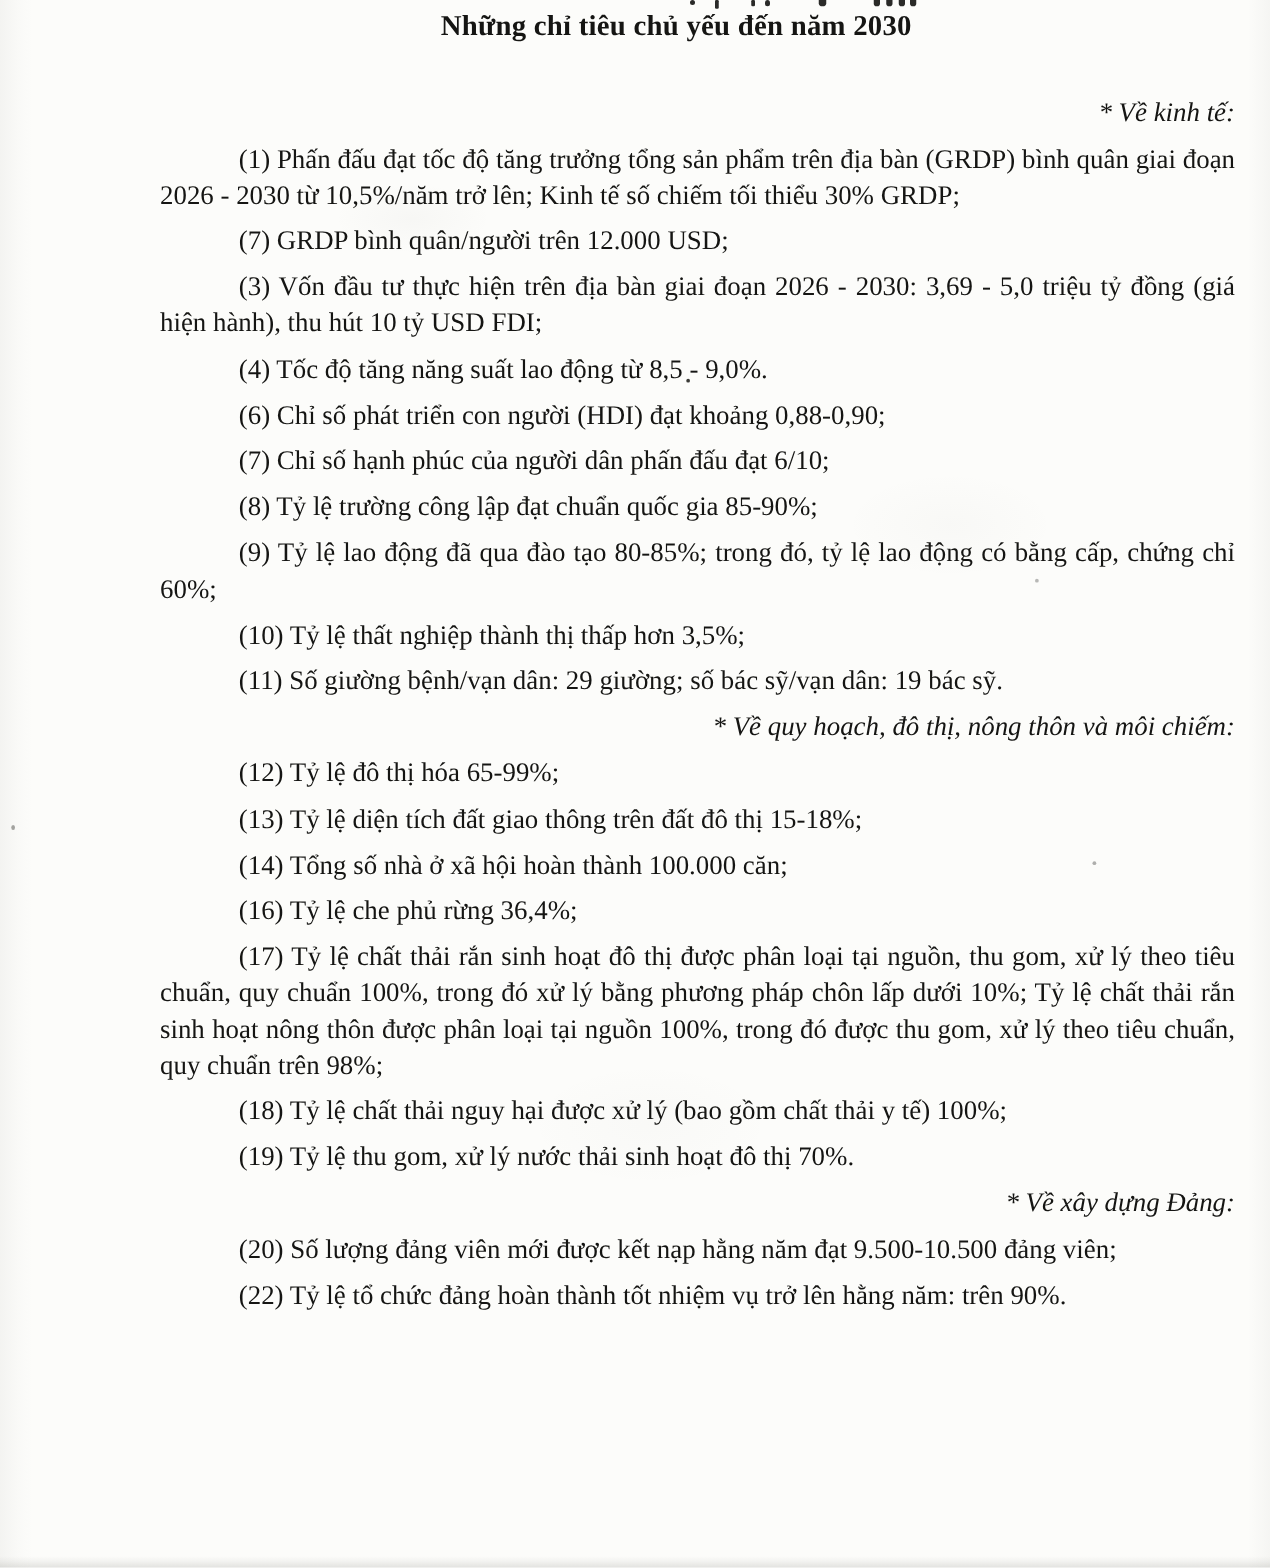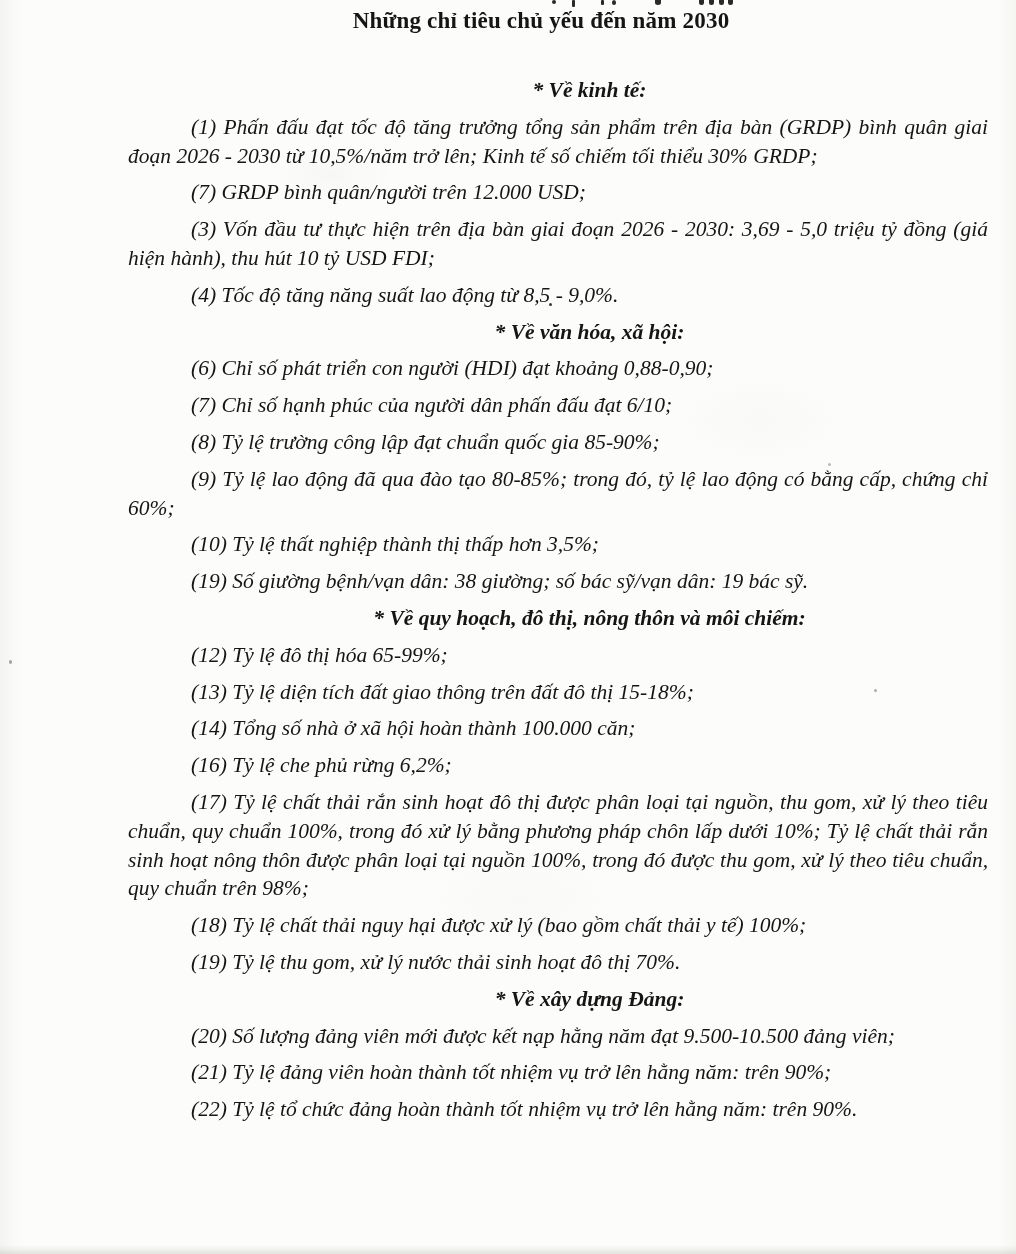"* Về kinh tế:" p.heading { font-weight: bold -> normal; text-align: center -> right }
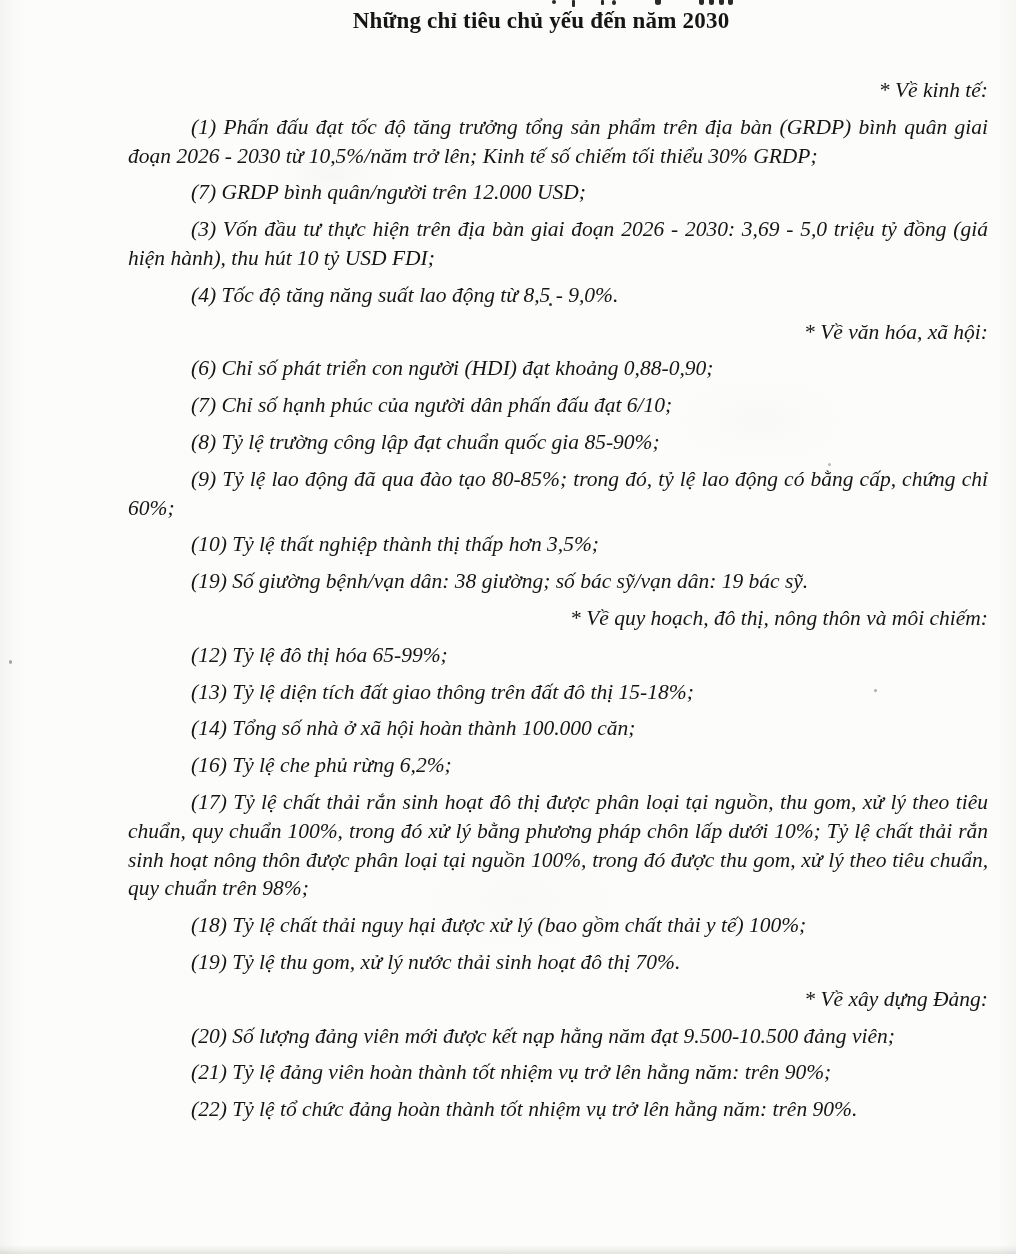"(1) Phấn đấu đạt tốc" p.item, p.heading { font-style: italic -> none }
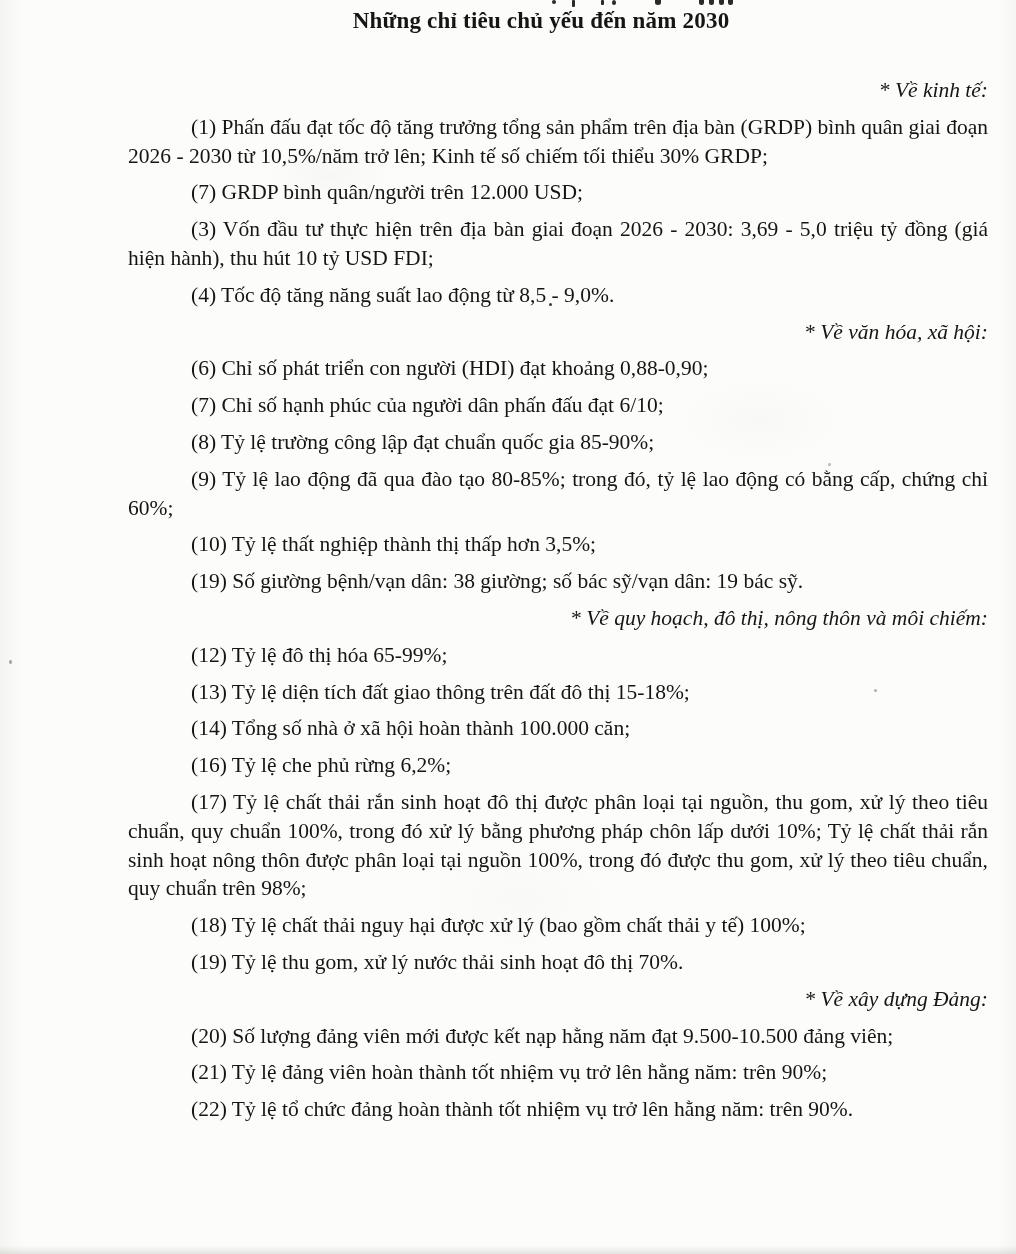"* Về văn hóa, xã" p.heading { html: <p>* Về văn hóa, xã hội:</p> -> none }
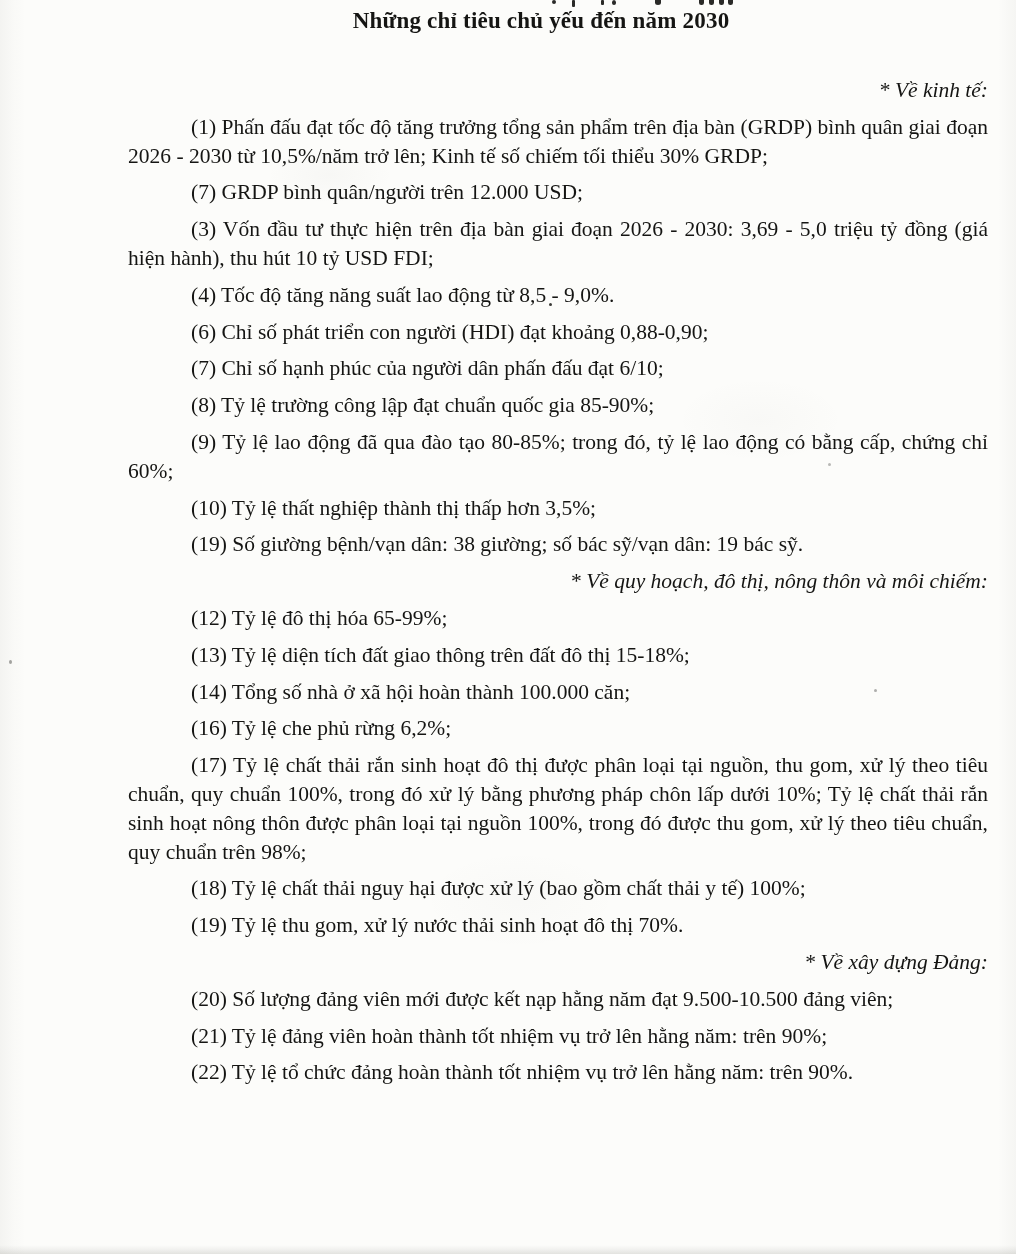"(19) Số giường bệnh/vạn dân:" p.item { text: 19) Số giường bệnh/vạn dân: 38 -> 11) Số giường bệnh/vạn dân: 29 }
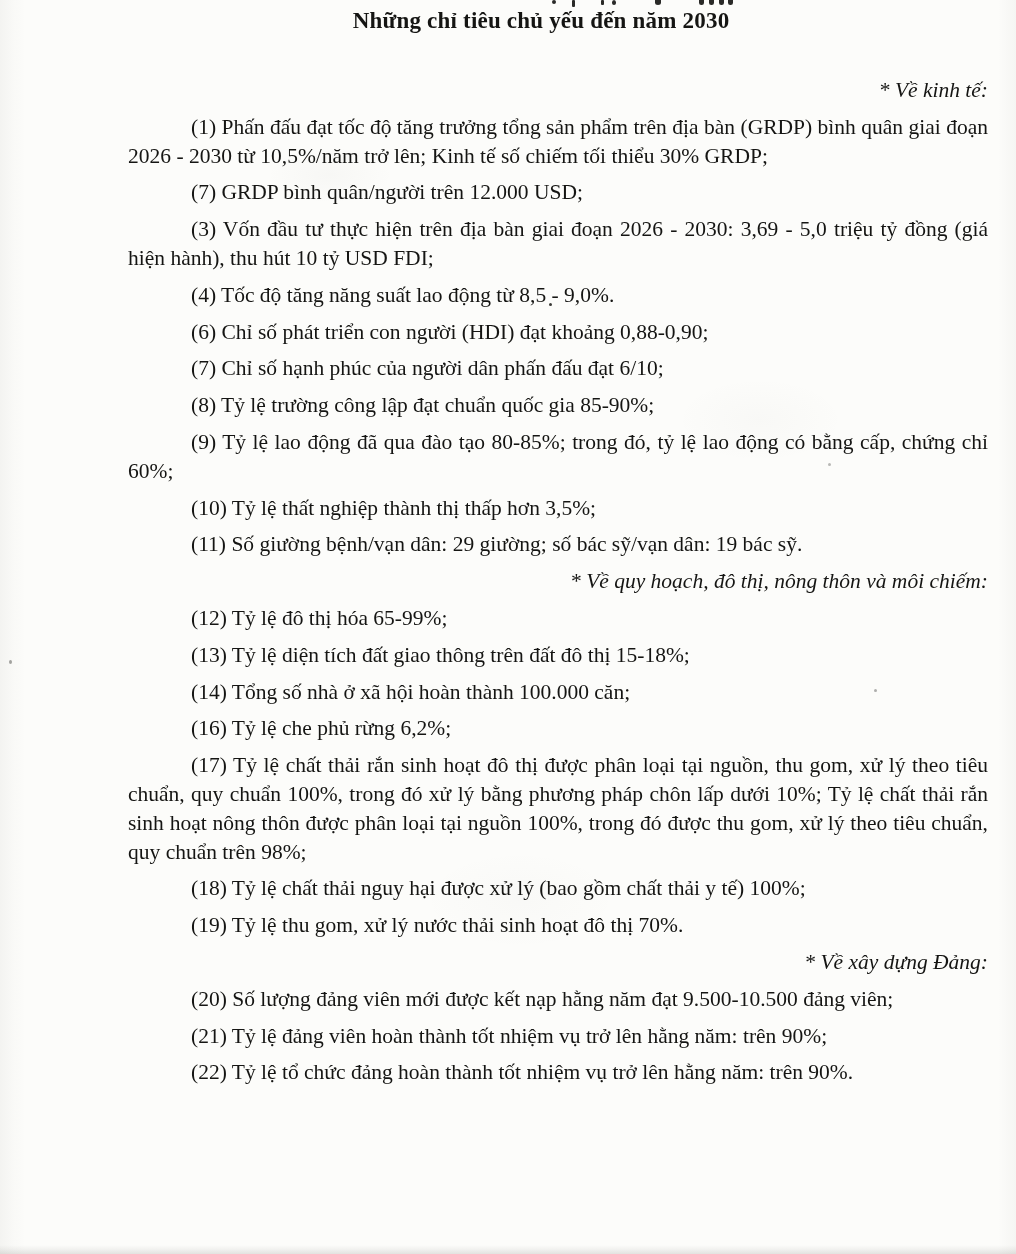"(16) Tỷ lệ che phủ" p.item { text: 6,2% -> 36,4% }
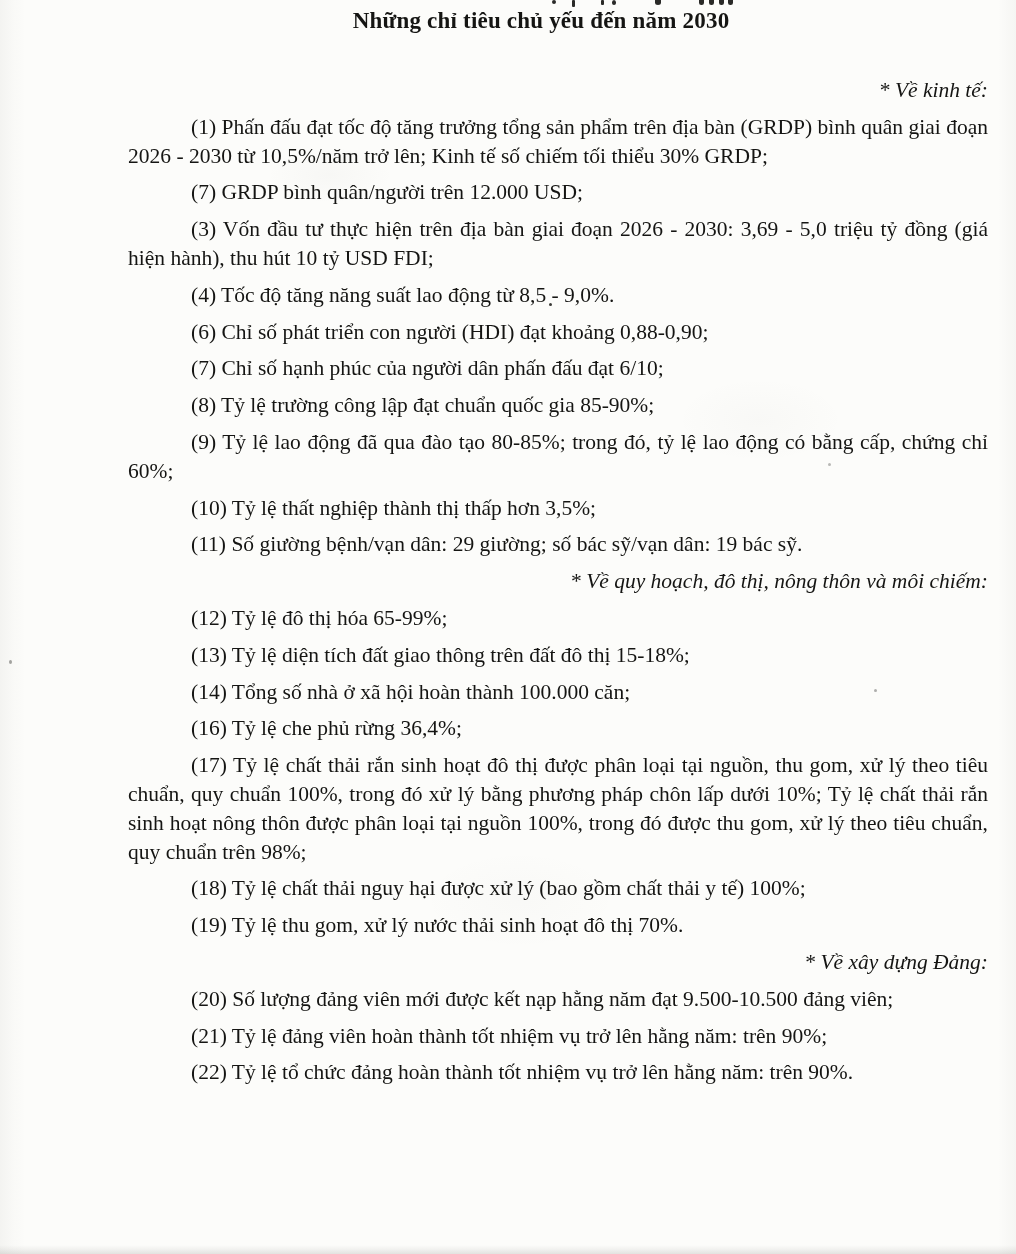"(21) Tỷ lệ đảng viên" p.item { html: <p>(21) Tỷ lệ đảng viên hoàn thành tốt nhiệm vụ trở lên hằng năm: trên 90%;</p> -> none }
